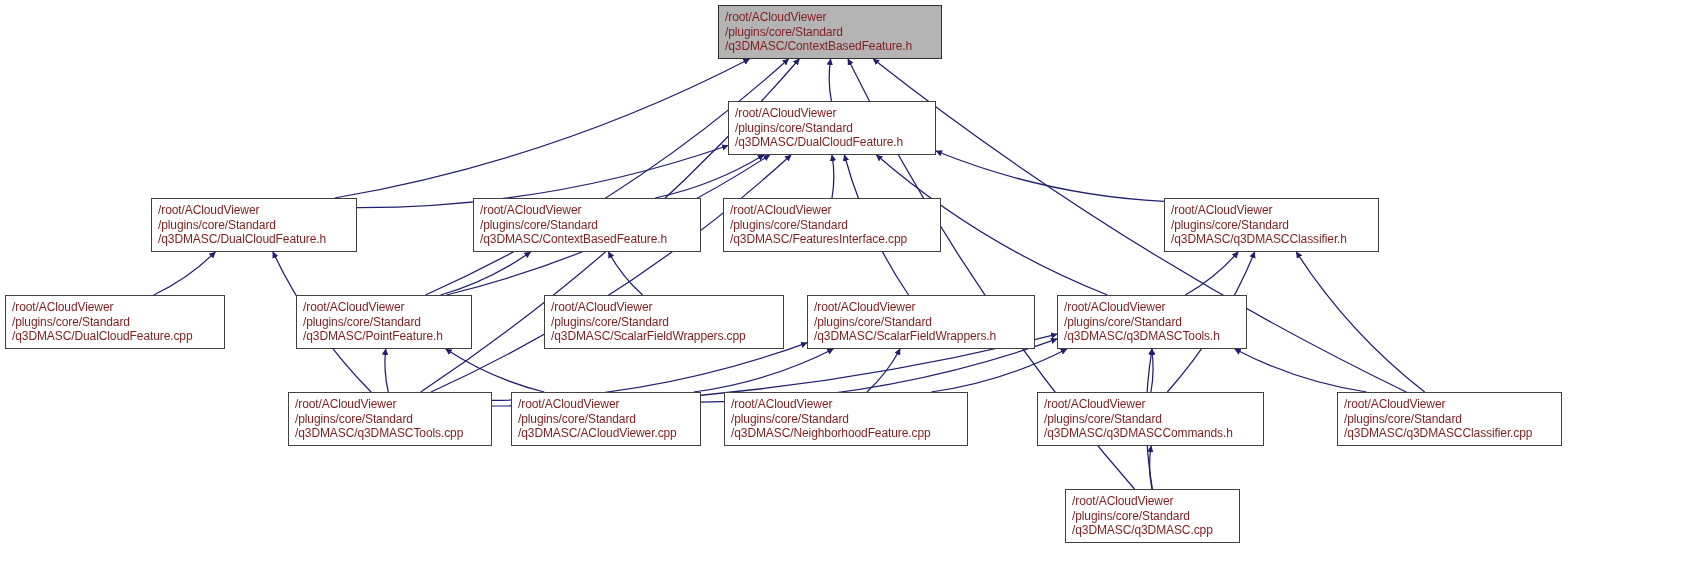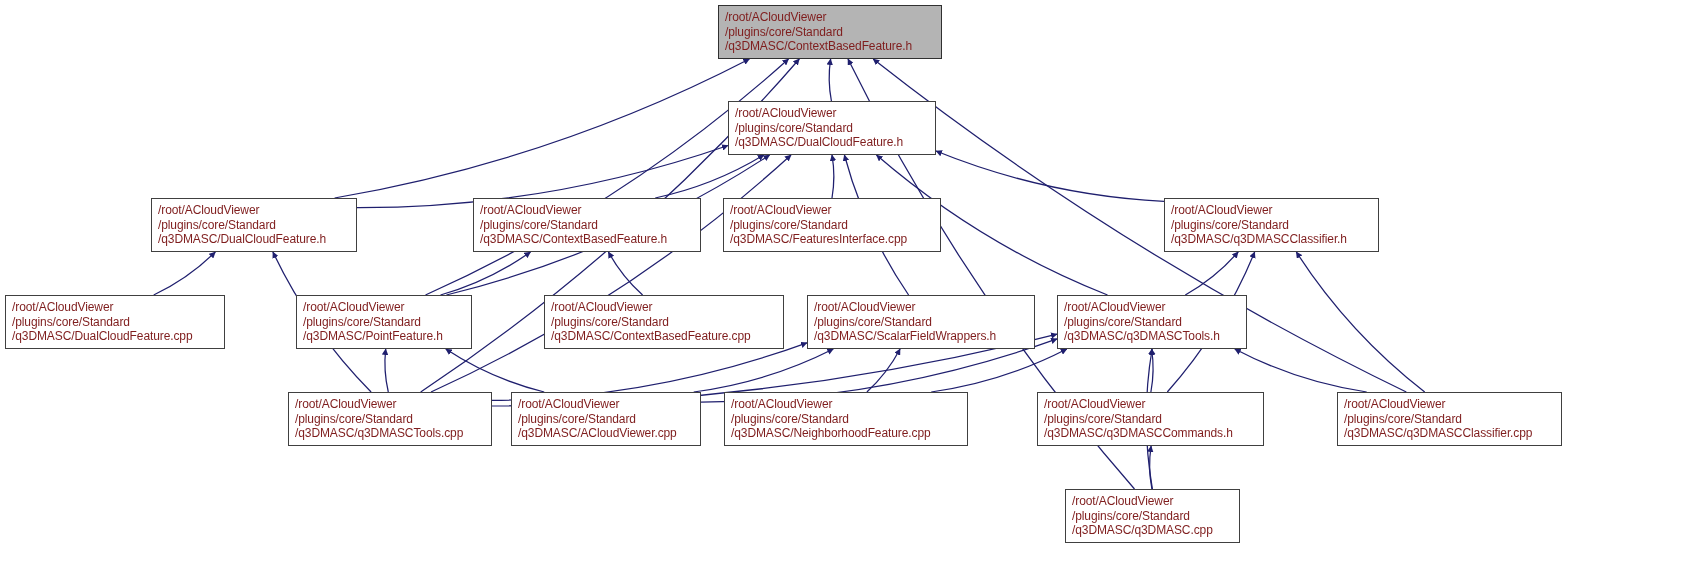"/q3DMASC/ContextBasedFeature.cpp" span.ln { text: /q3DMASC/ContextBasedFeature.cpp -> /q3DMASC/ScalarFieldWrappers.cpp }
